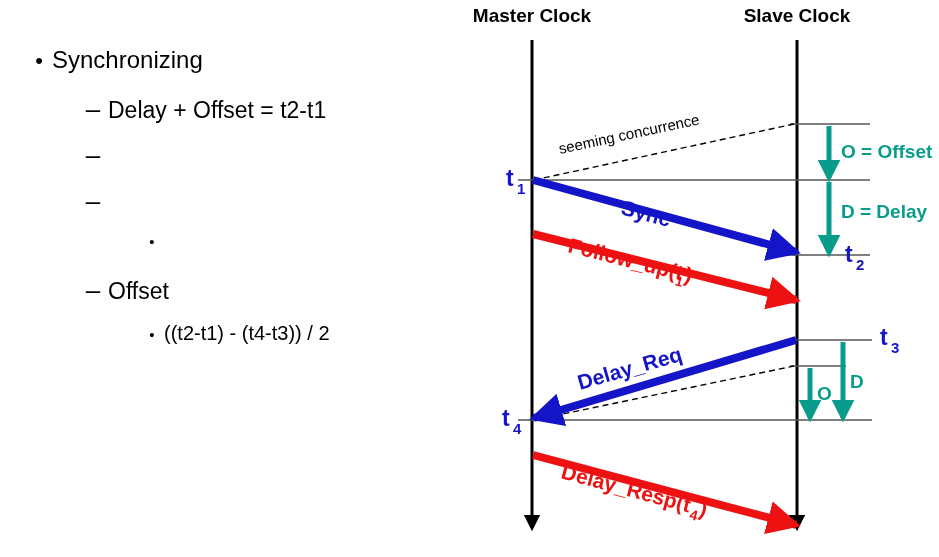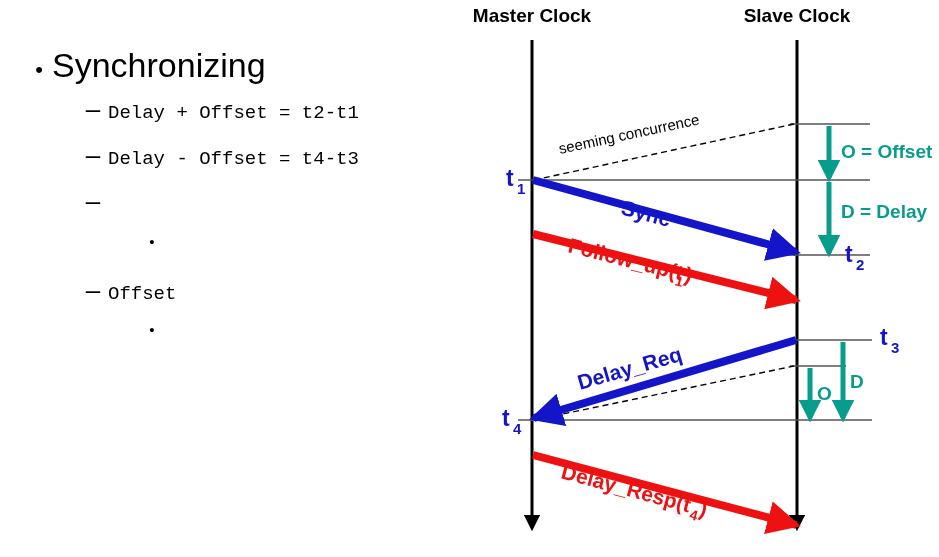"Synchronizing" .lvl1 .bullet-text { font-size: 34px -> 24px }
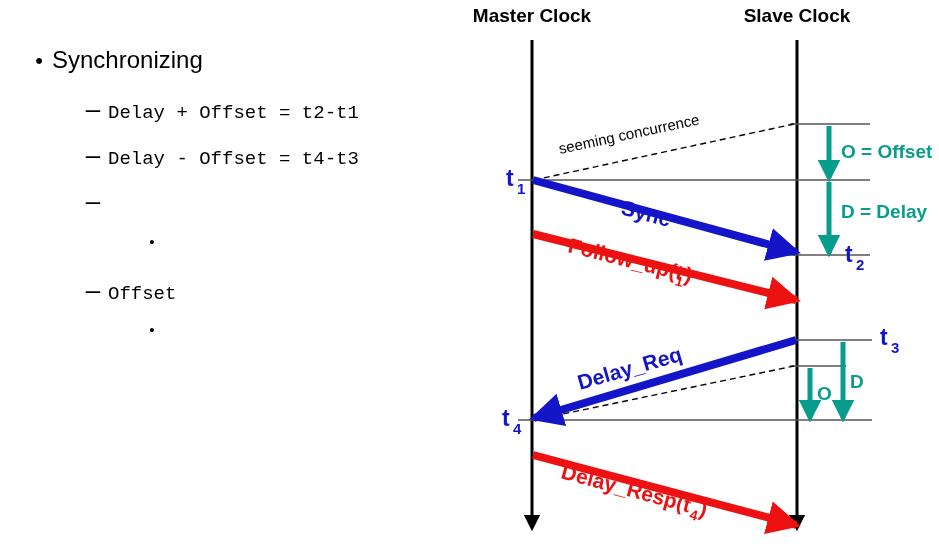"Delay + Offset = t2-t1" .lvl2 .bullet-text { font-family: Liberation Mono, monospace -> none; font-size: 19px -> 23px }
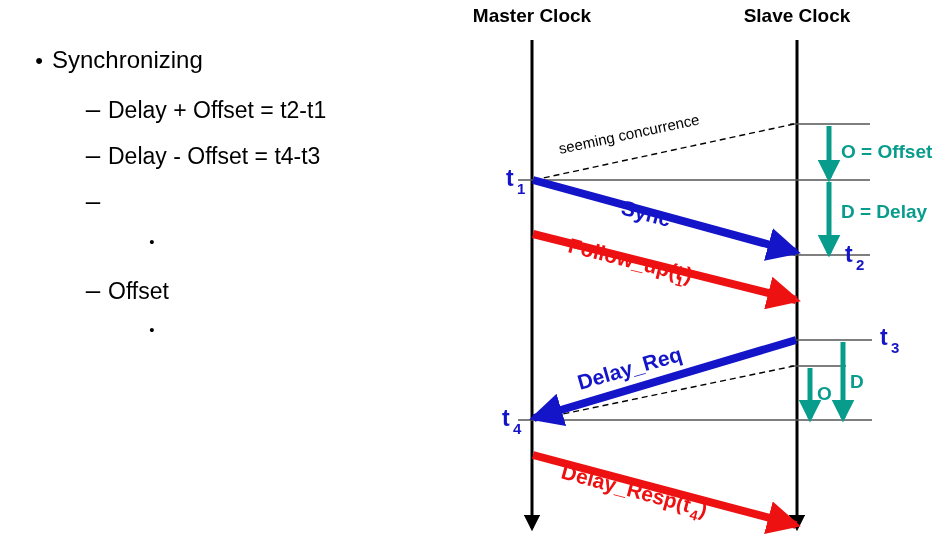"Delay - Offset = t4-t3" span.bullet-text { html: <span>Delay - Offset = t4-t3</span> -> none }
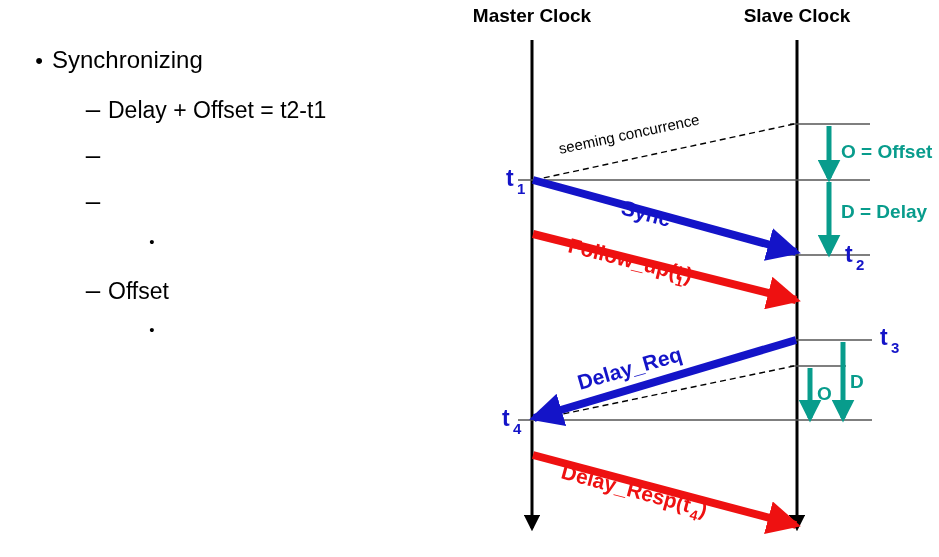"((t2-t1) - (t4-t3)) / 2" span.bullet-text { html: none -> <span>((t2-t1) - (t4-t3)) / 2</span> }
